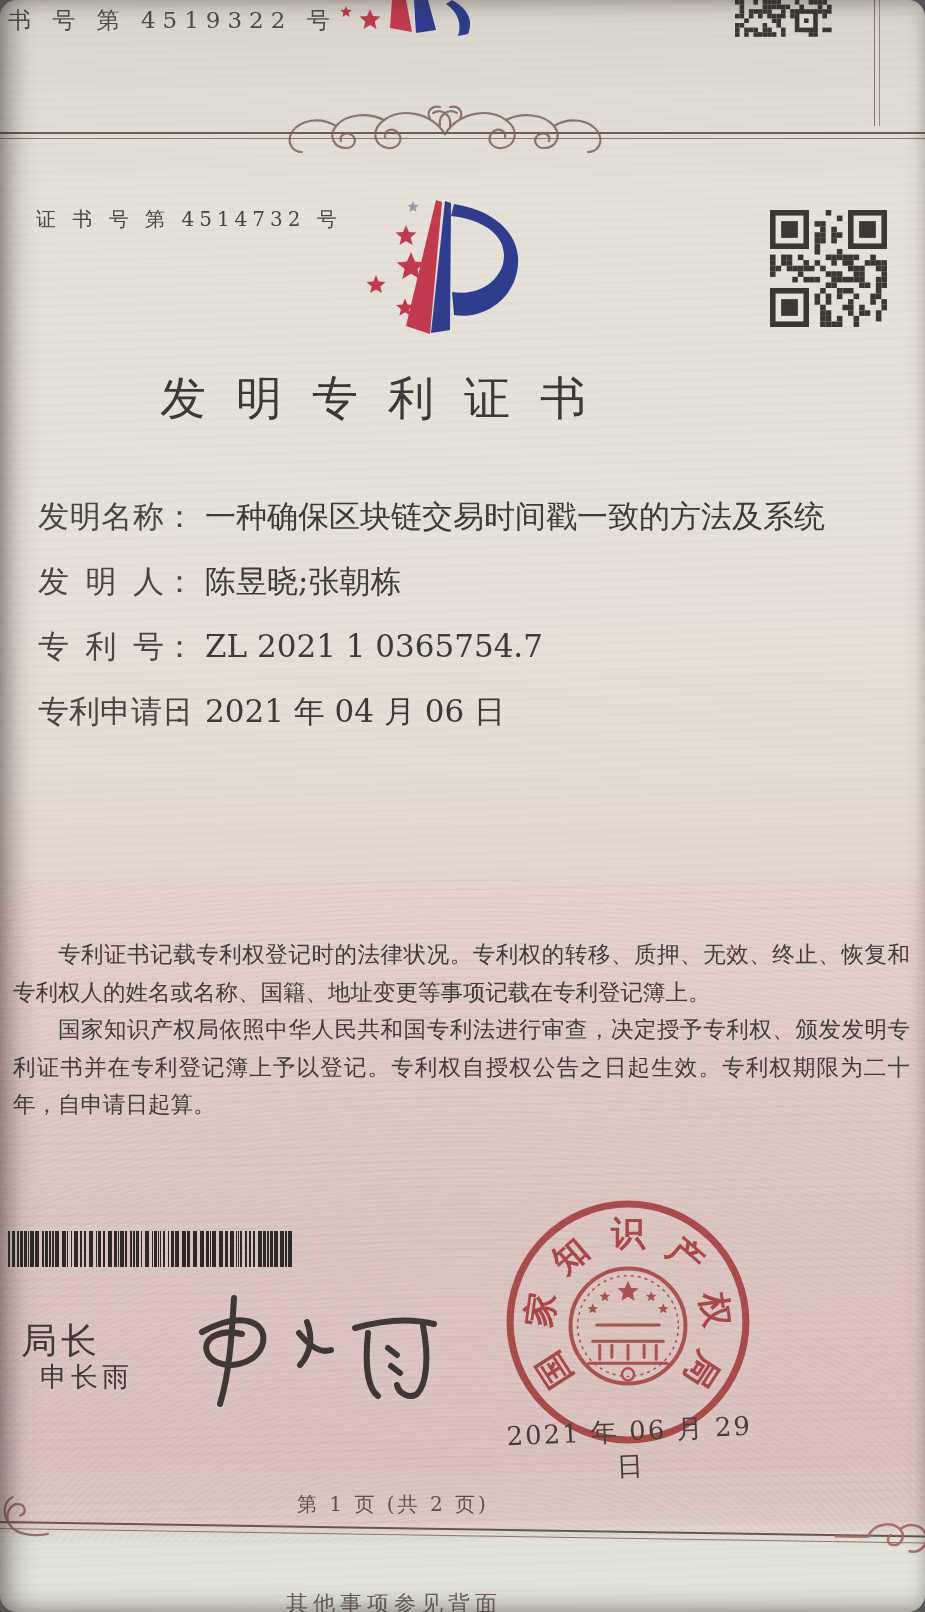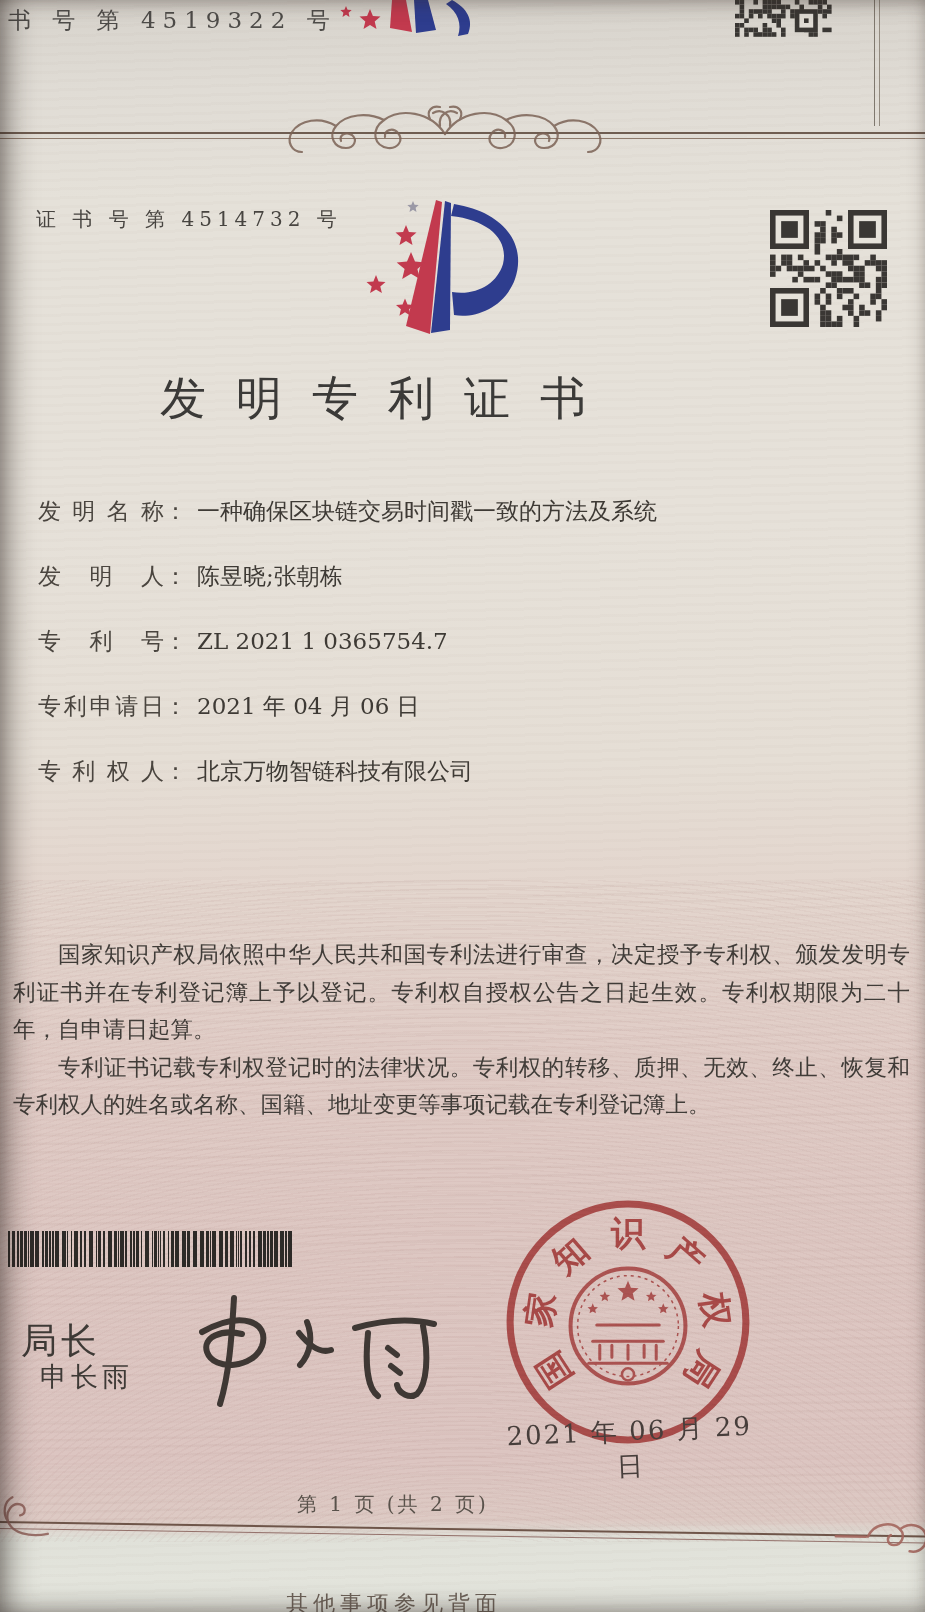"书 号 第 4519322 号" #photo { border-radius: none -> 17px }
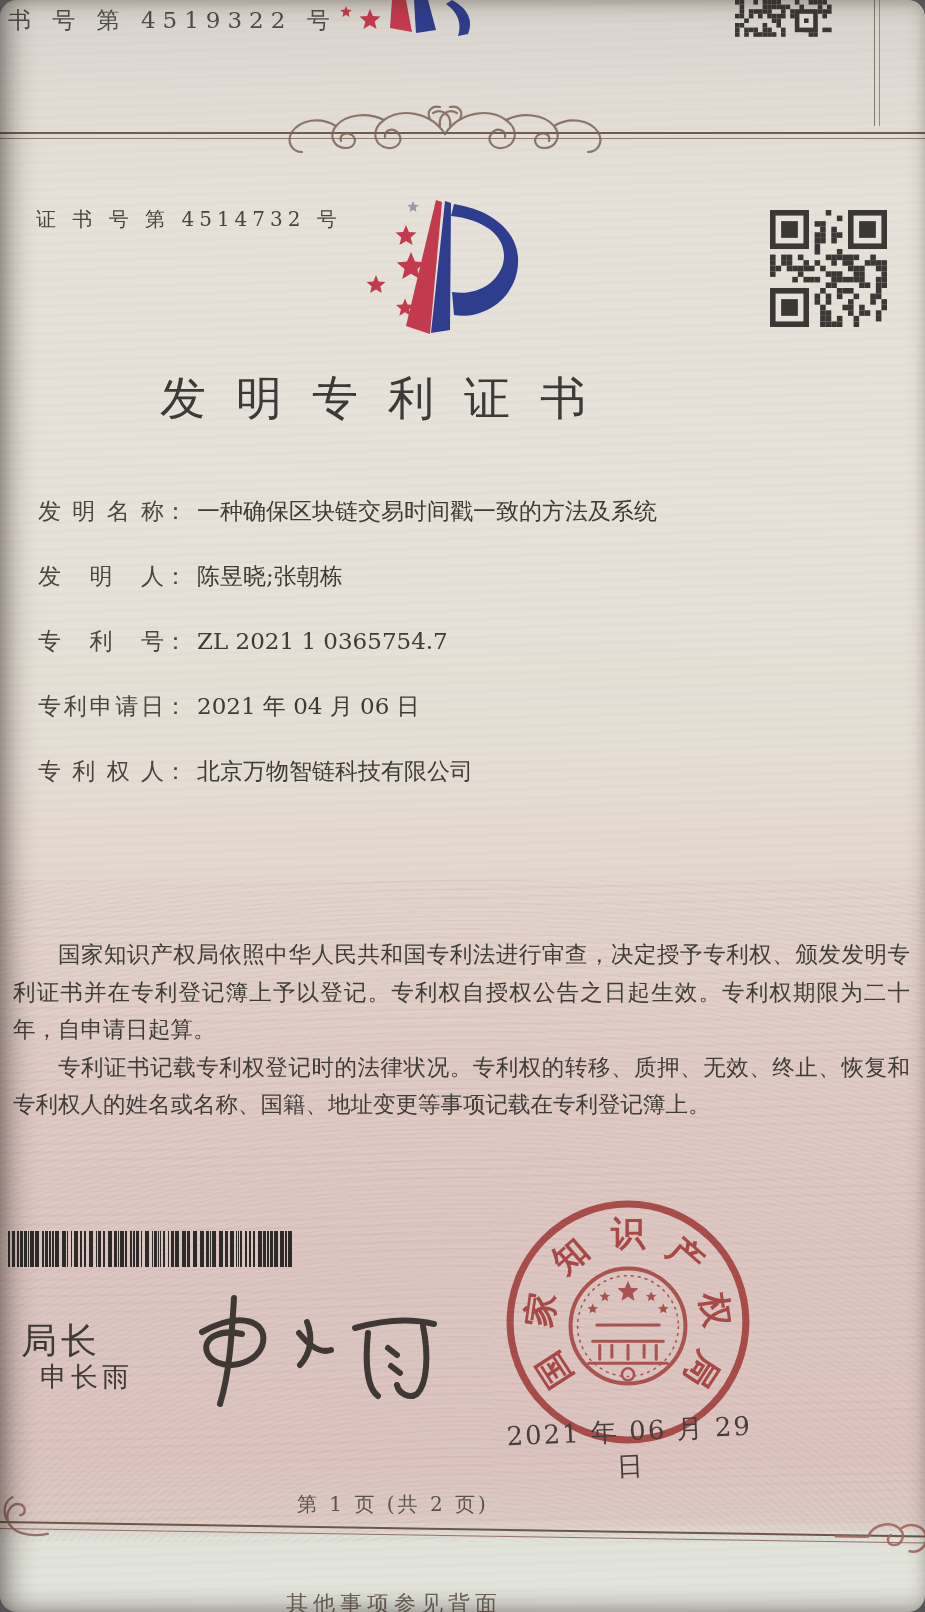"发明名称： 一种确保区块链交易时间戳一致的方法及系统" .frow { font-size: 23px -> 31px }
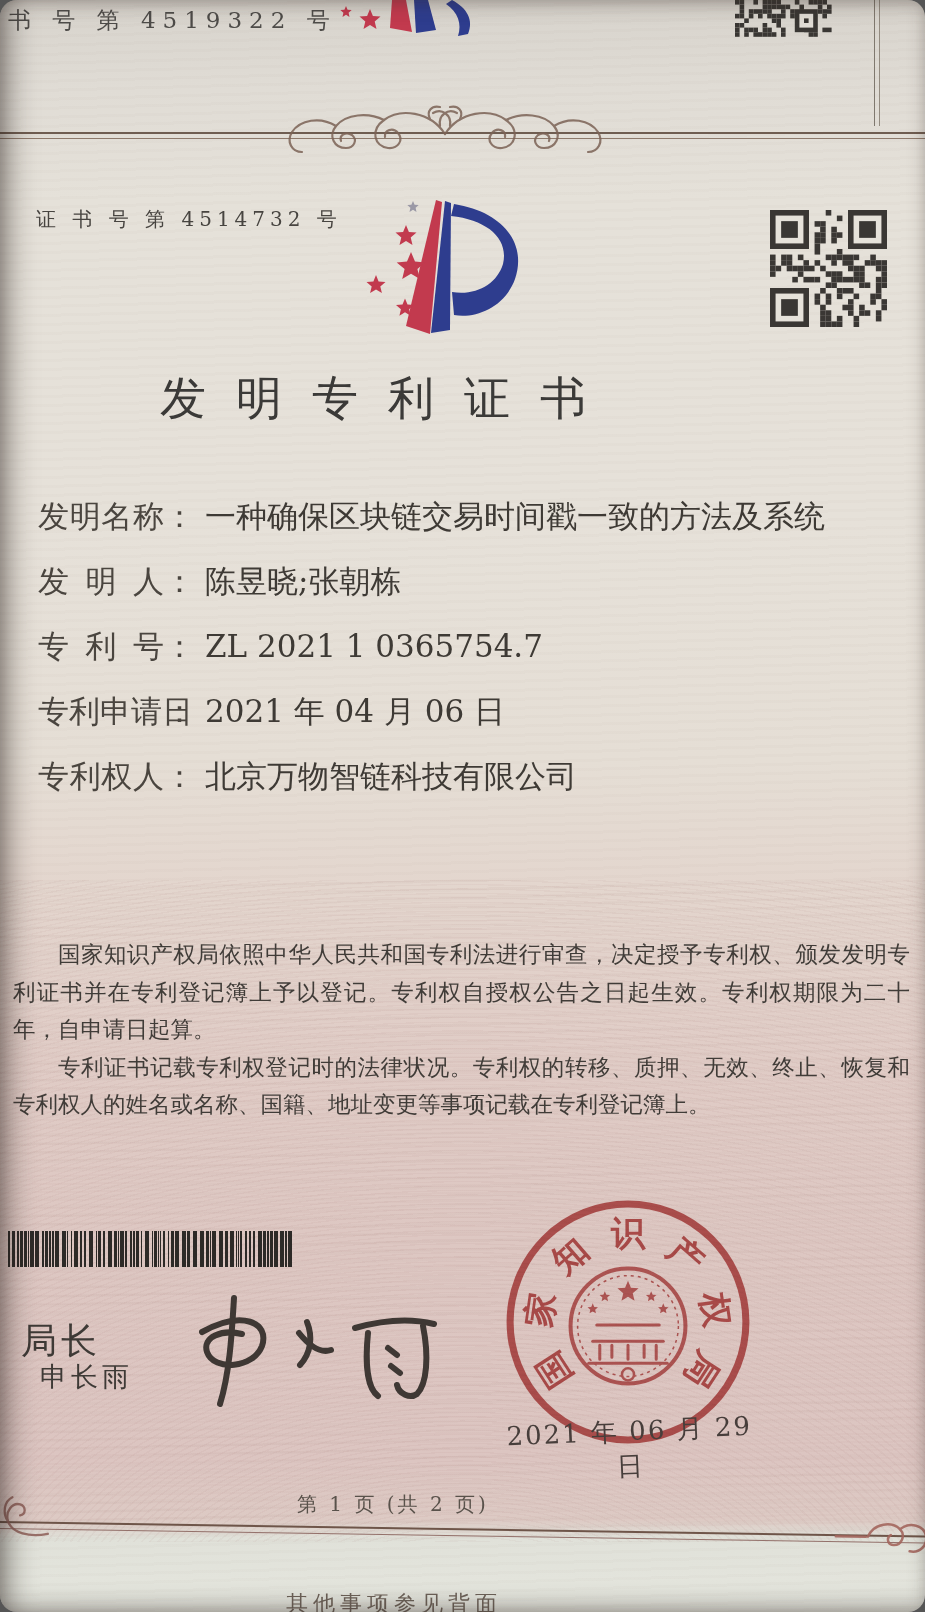"专利权人： 北京万物智链科技有限公司" div.abs { html: <div> <span>专利权人</span><span>：</span><span>北京万物智链科技有限公司</span> </div> -> none }
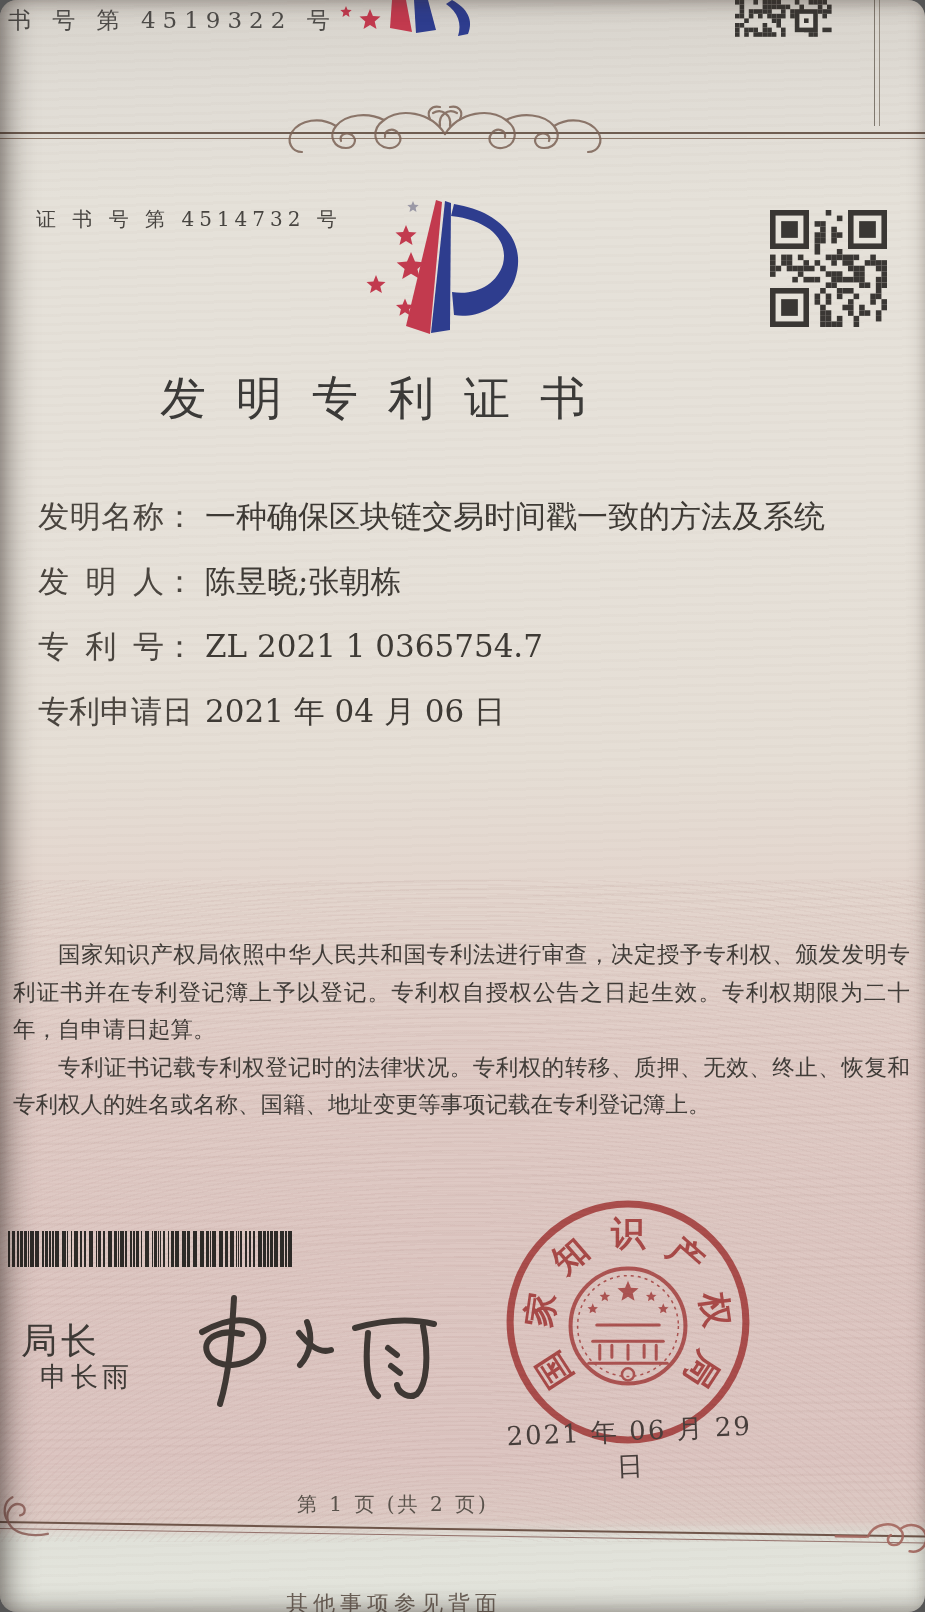"国家知识产权局依照中华人民共和国专利法进行审查，决定授予专利权、颁发发明专利证书" p { order: before "专利证书记载专利权登记时的法律状况。专利权的转移、质押、无效、终止、恢复和专利权" -> after "专利证书记载专利权登记时的法律状况。专利权的转移、质押、无效、终止、恢复和专利权" }
